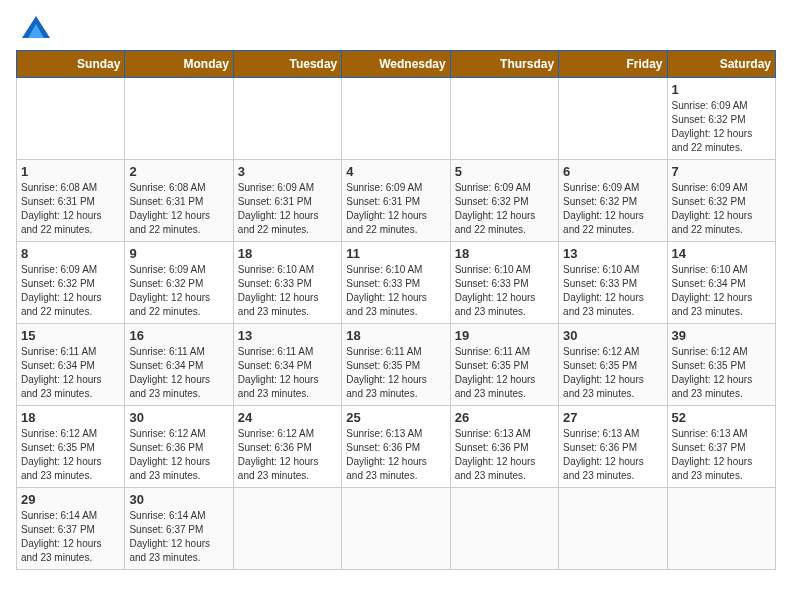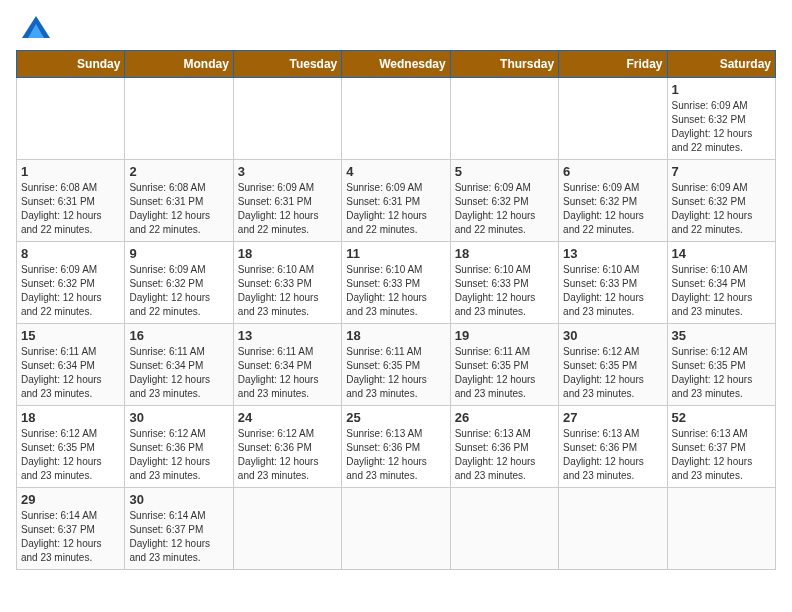"35" span.day-num { text: 35 -> 39 }
